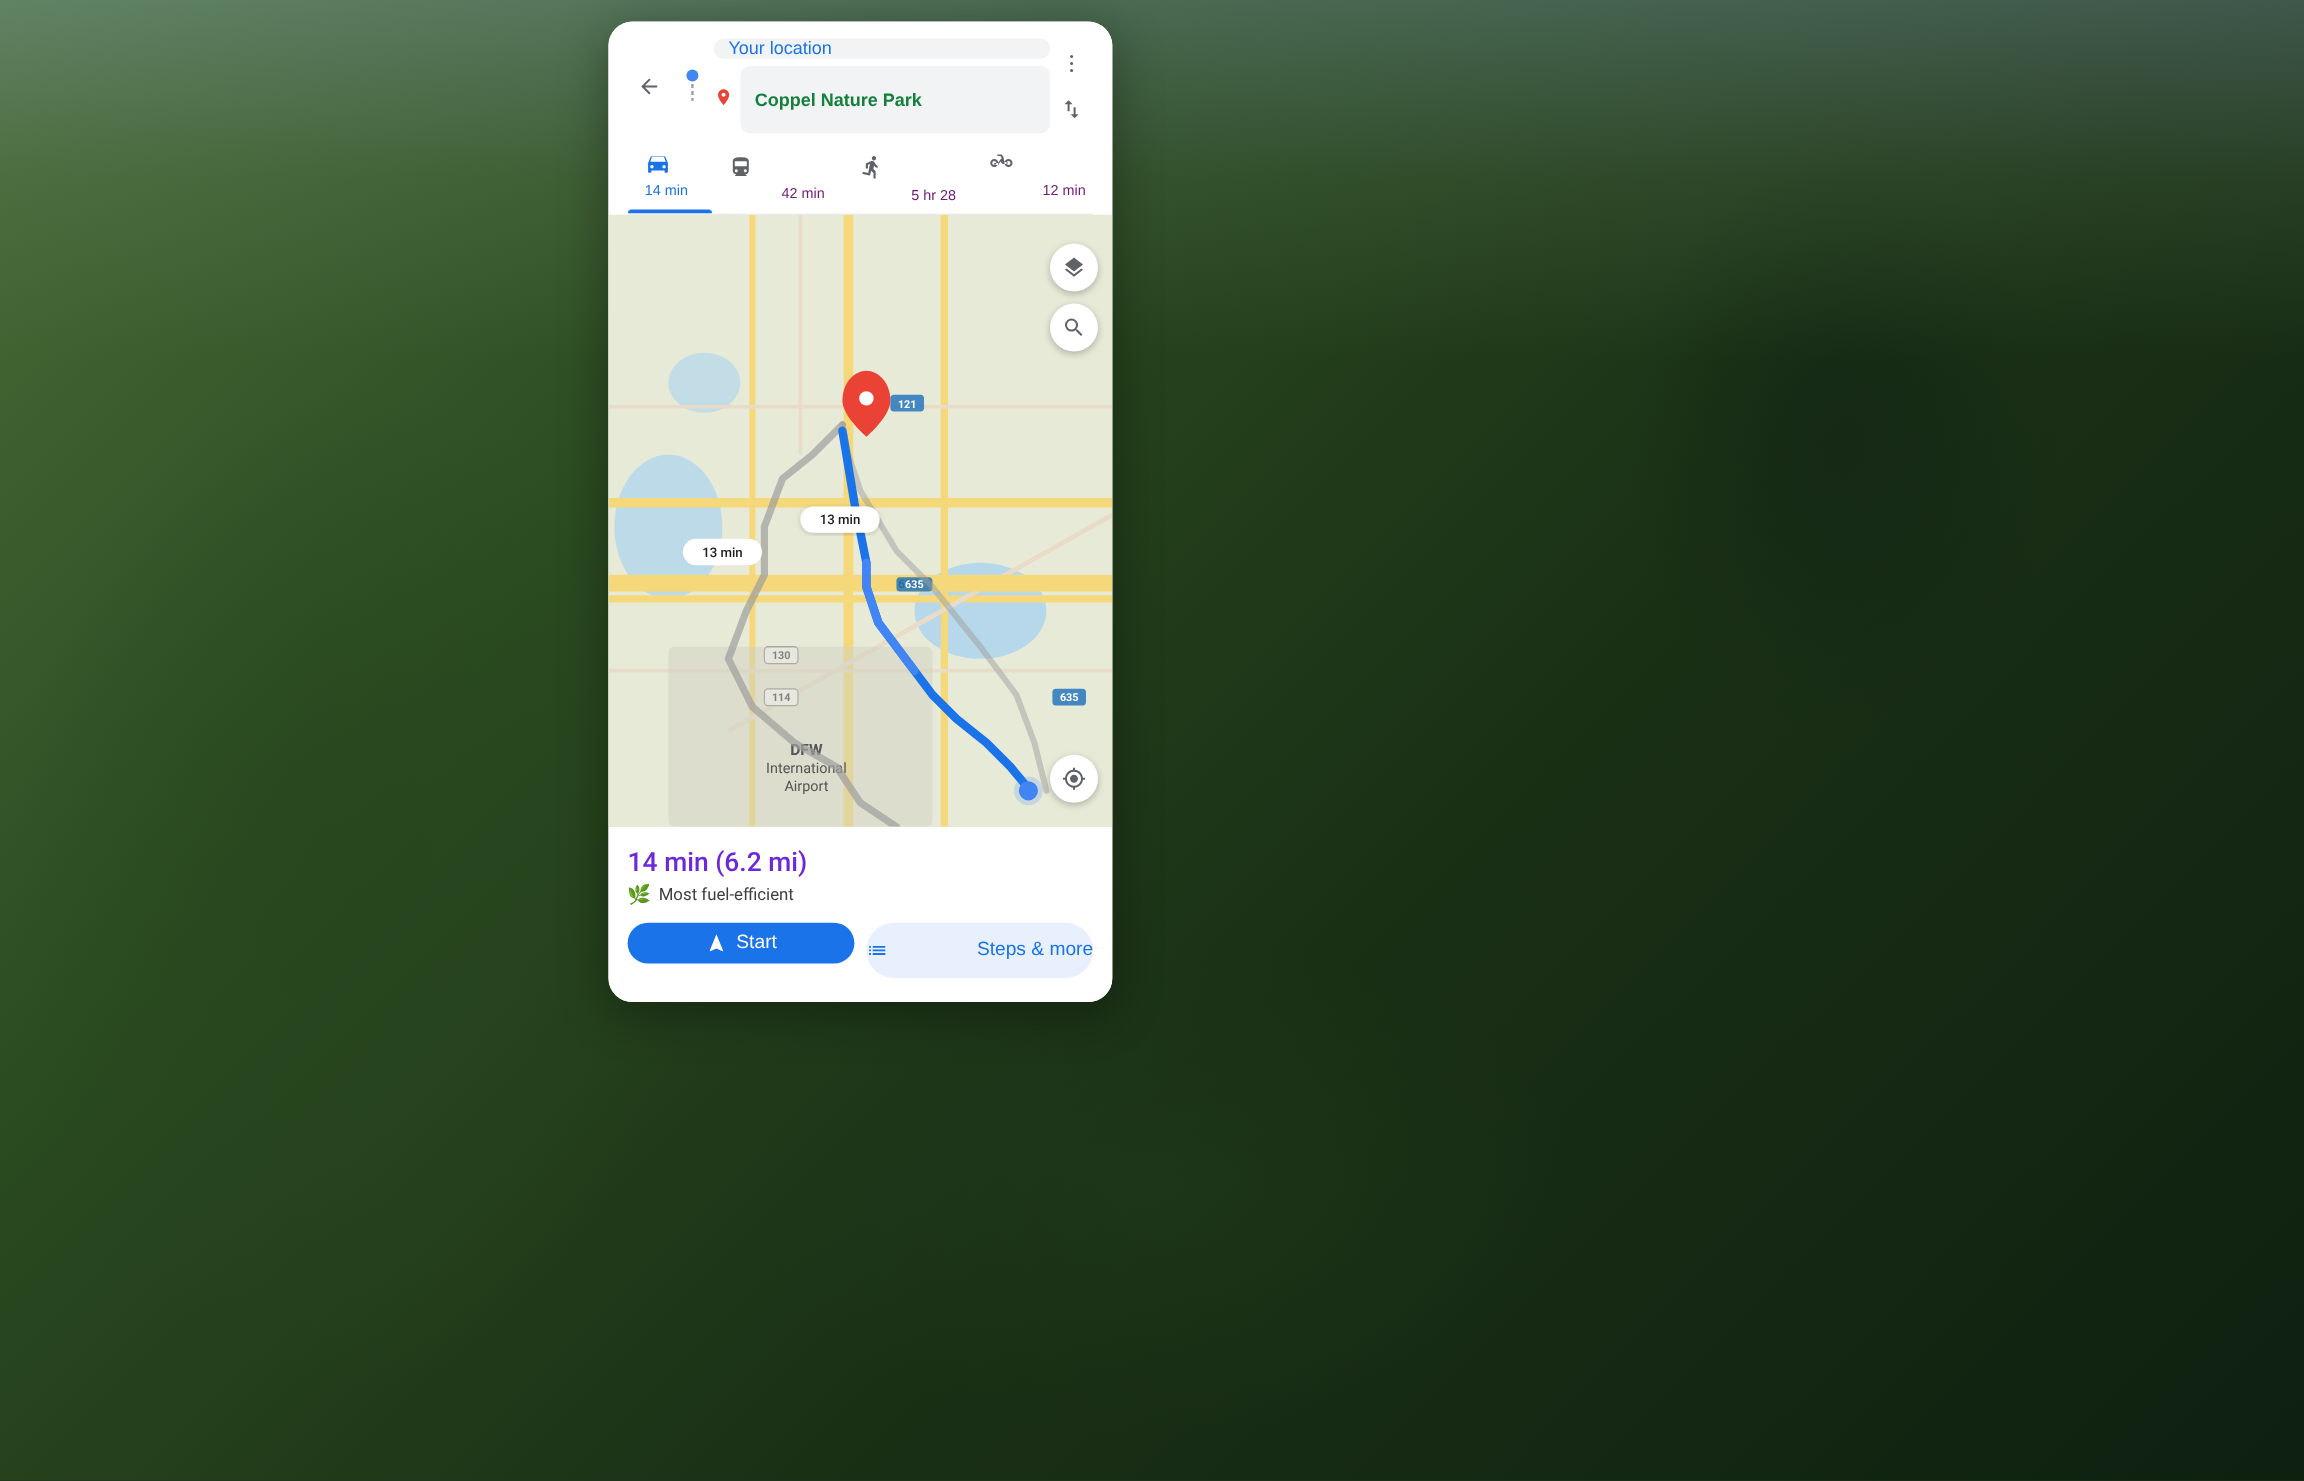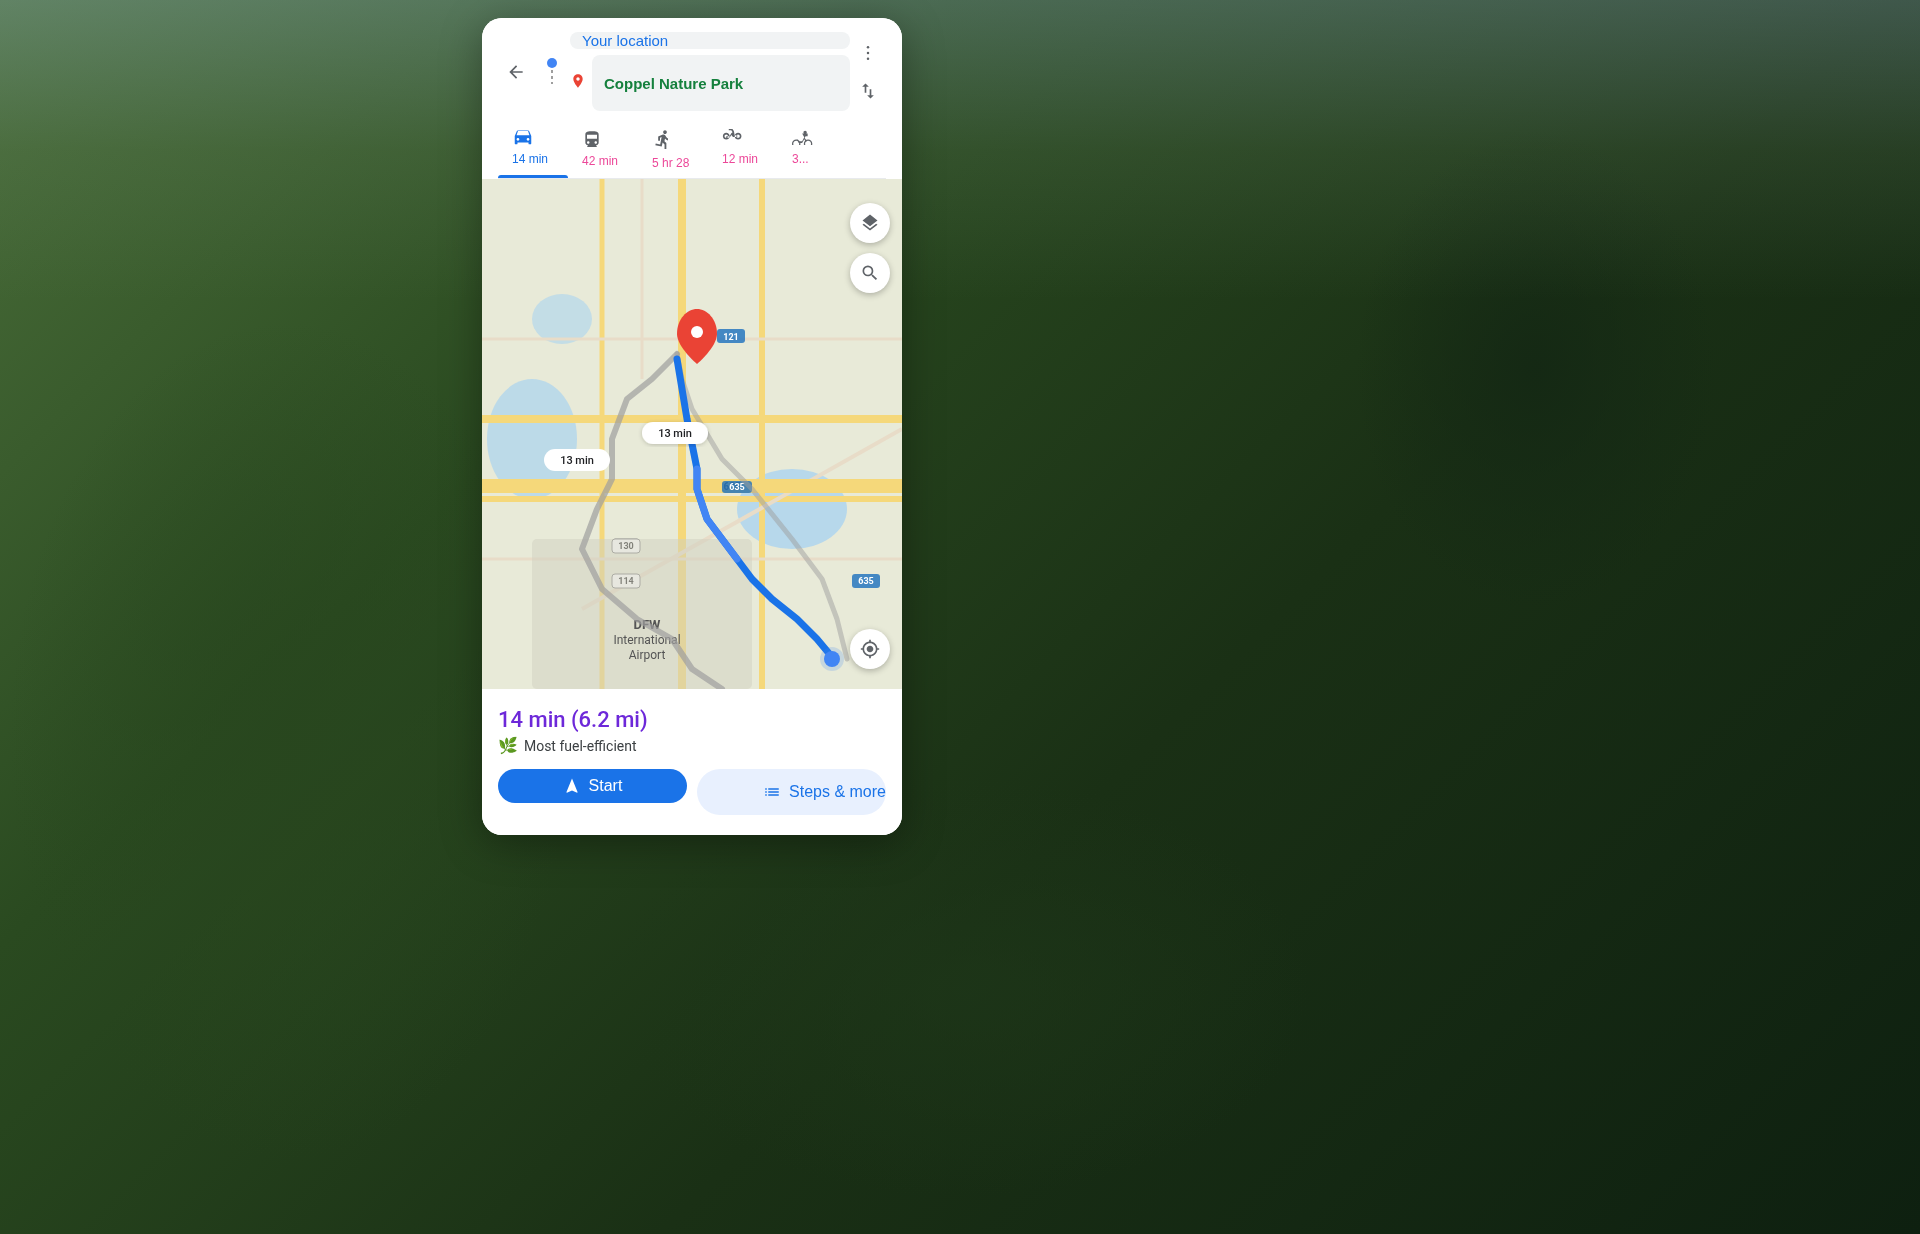"Your location" .maps-card { left: 482px -> 507px }
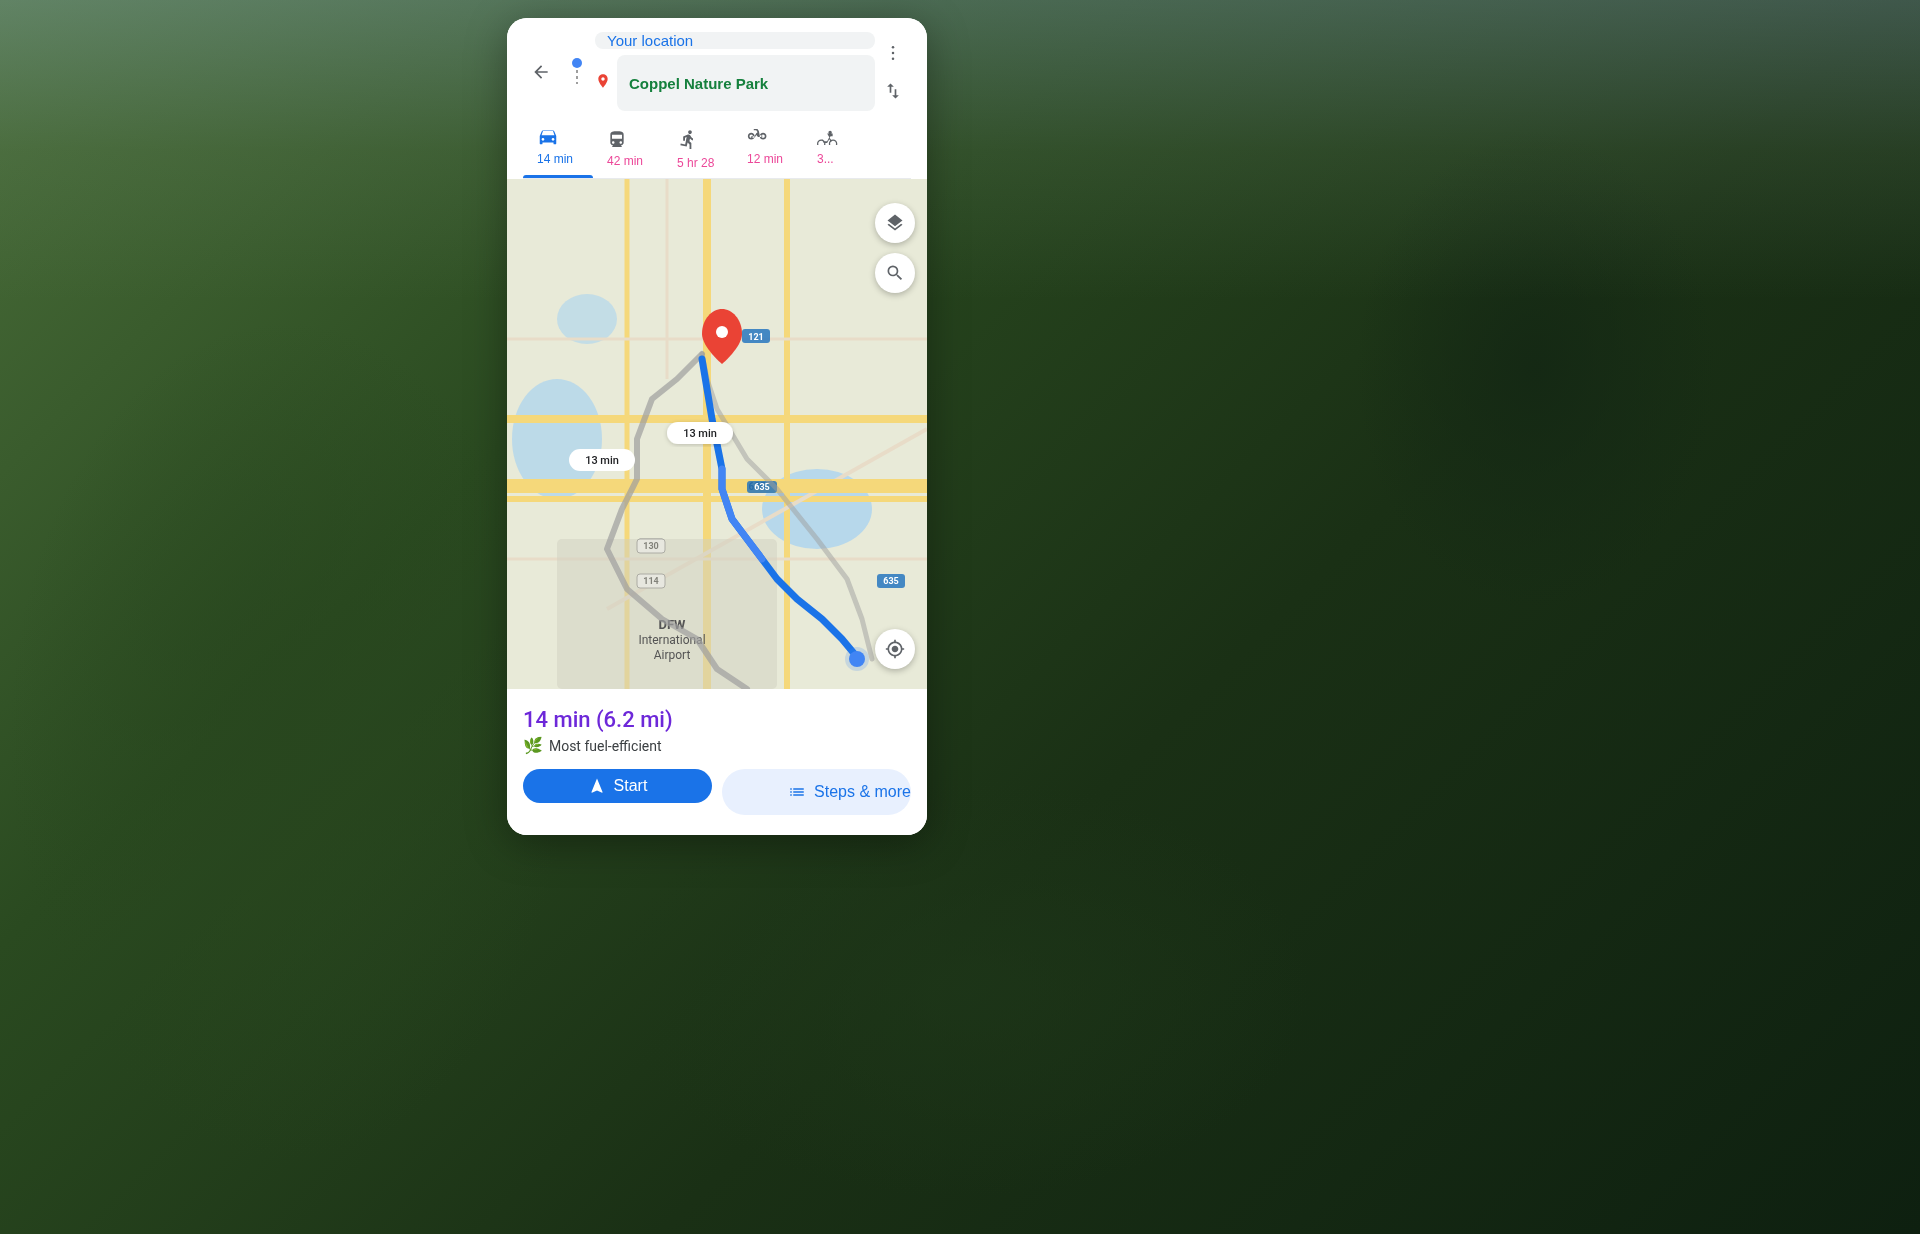"42 min" .transport-tab:not(.active) .tab-label { color: #ec4899 -> #701a75; margin-left: none -> 44px }
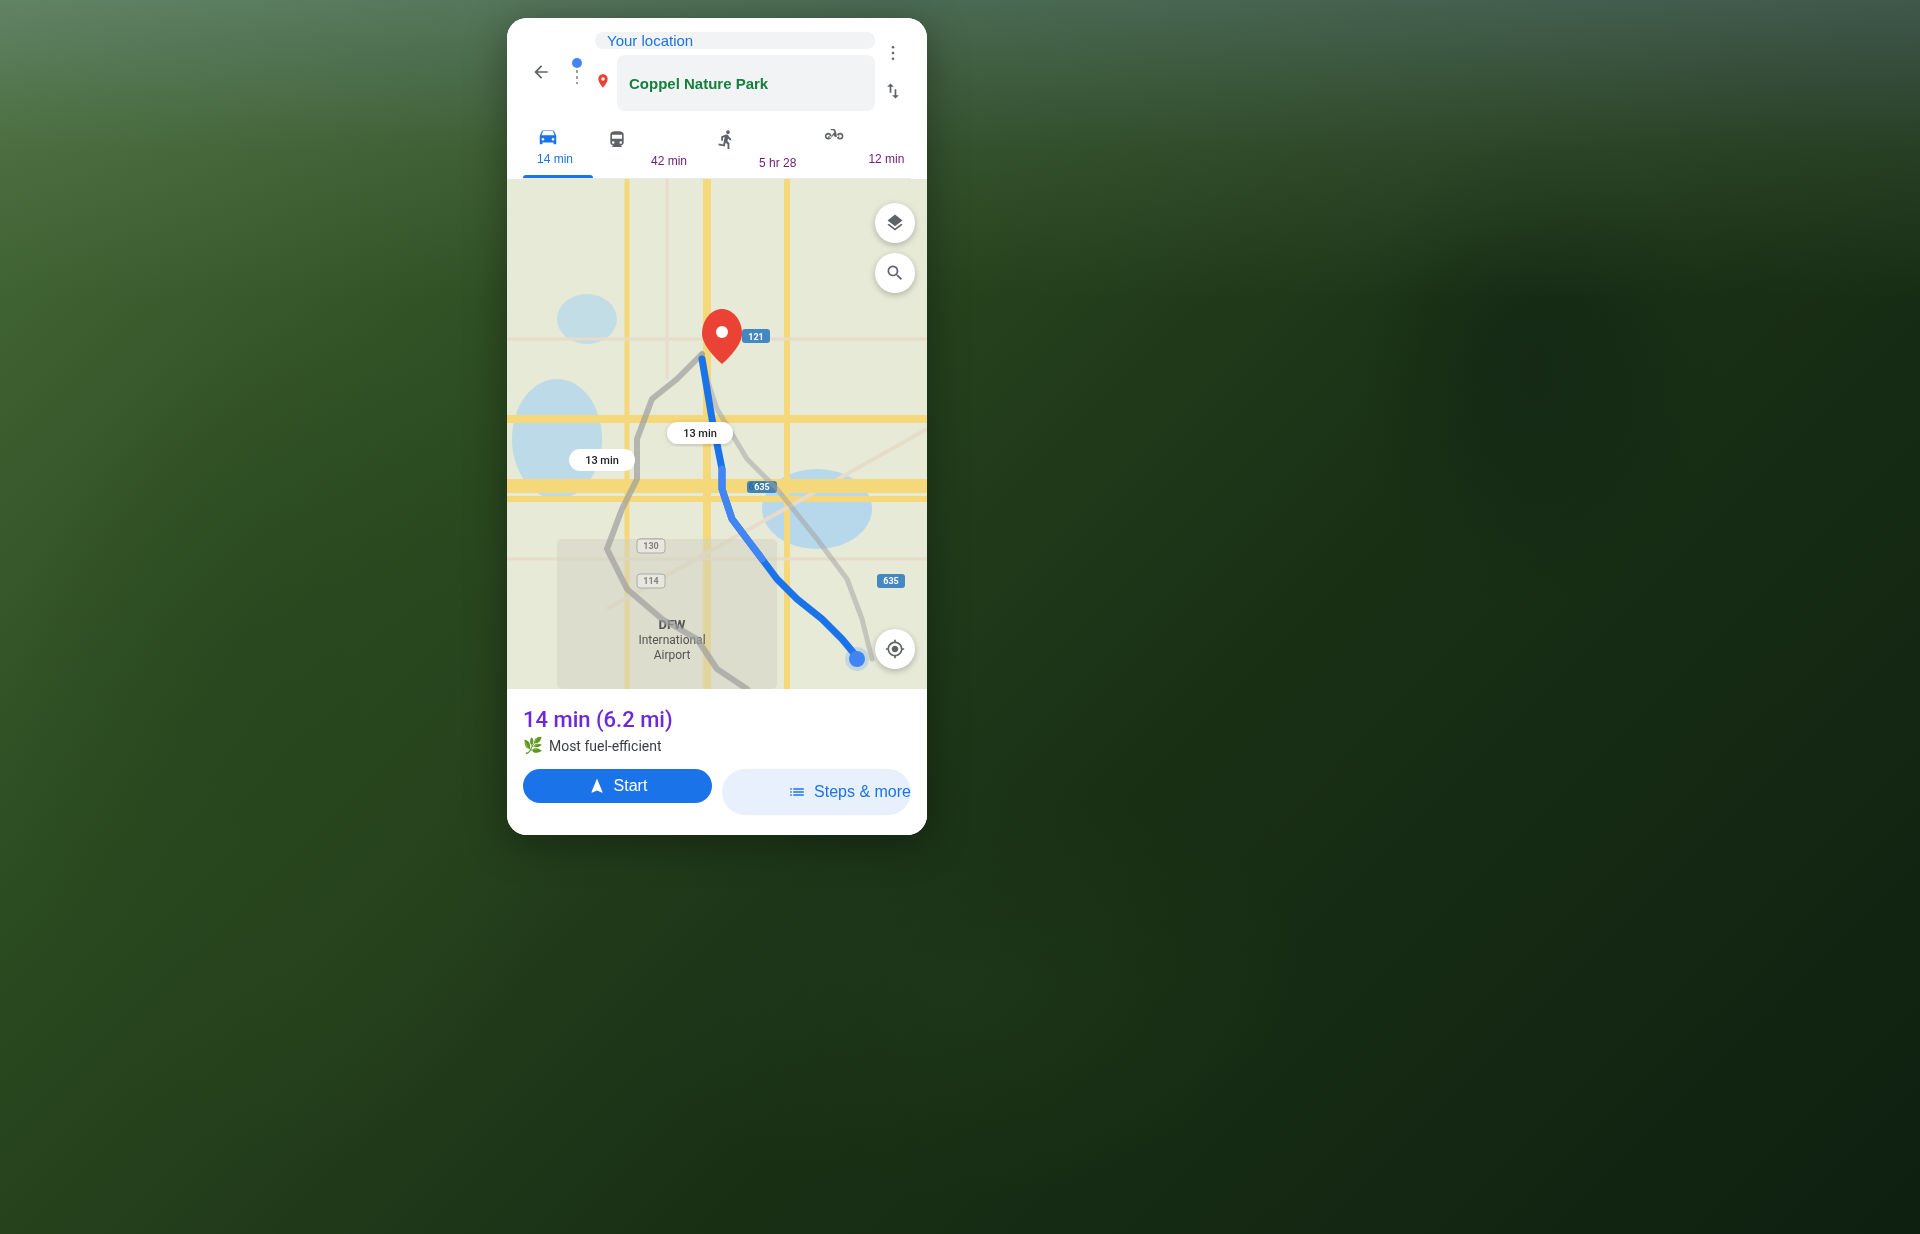"Steps & more" .steps-btn { justify-content: flex-end -> space-between }
